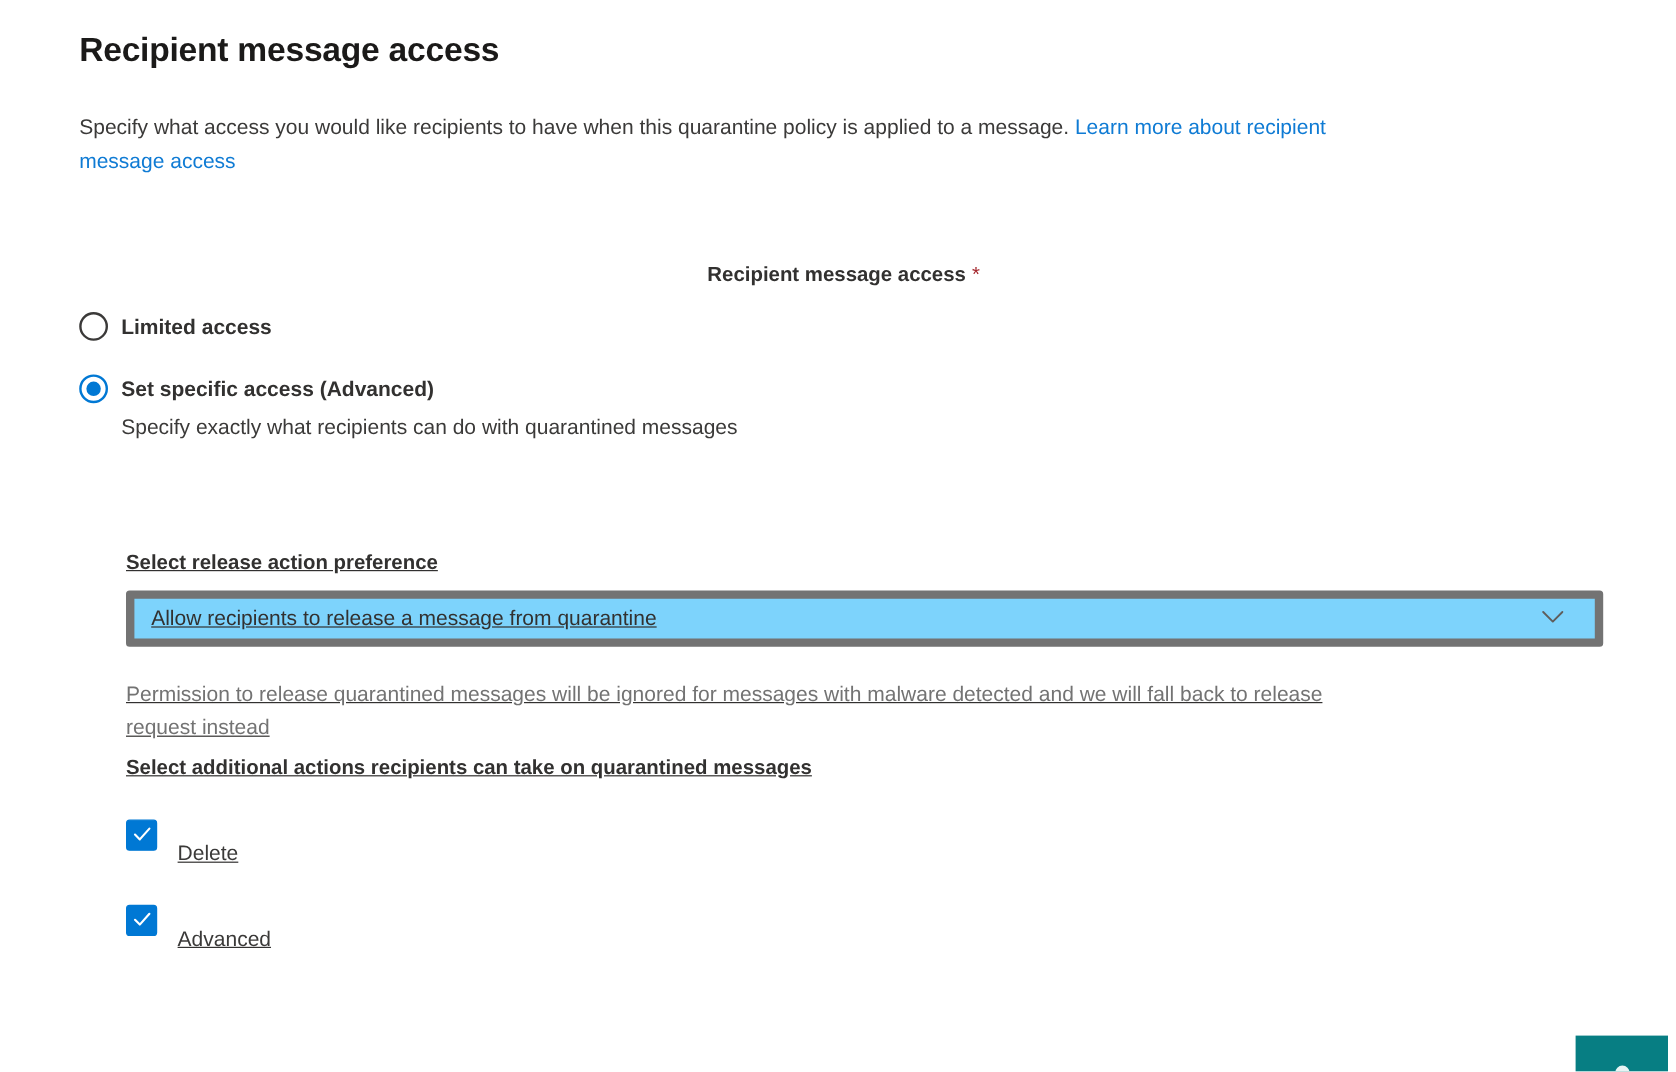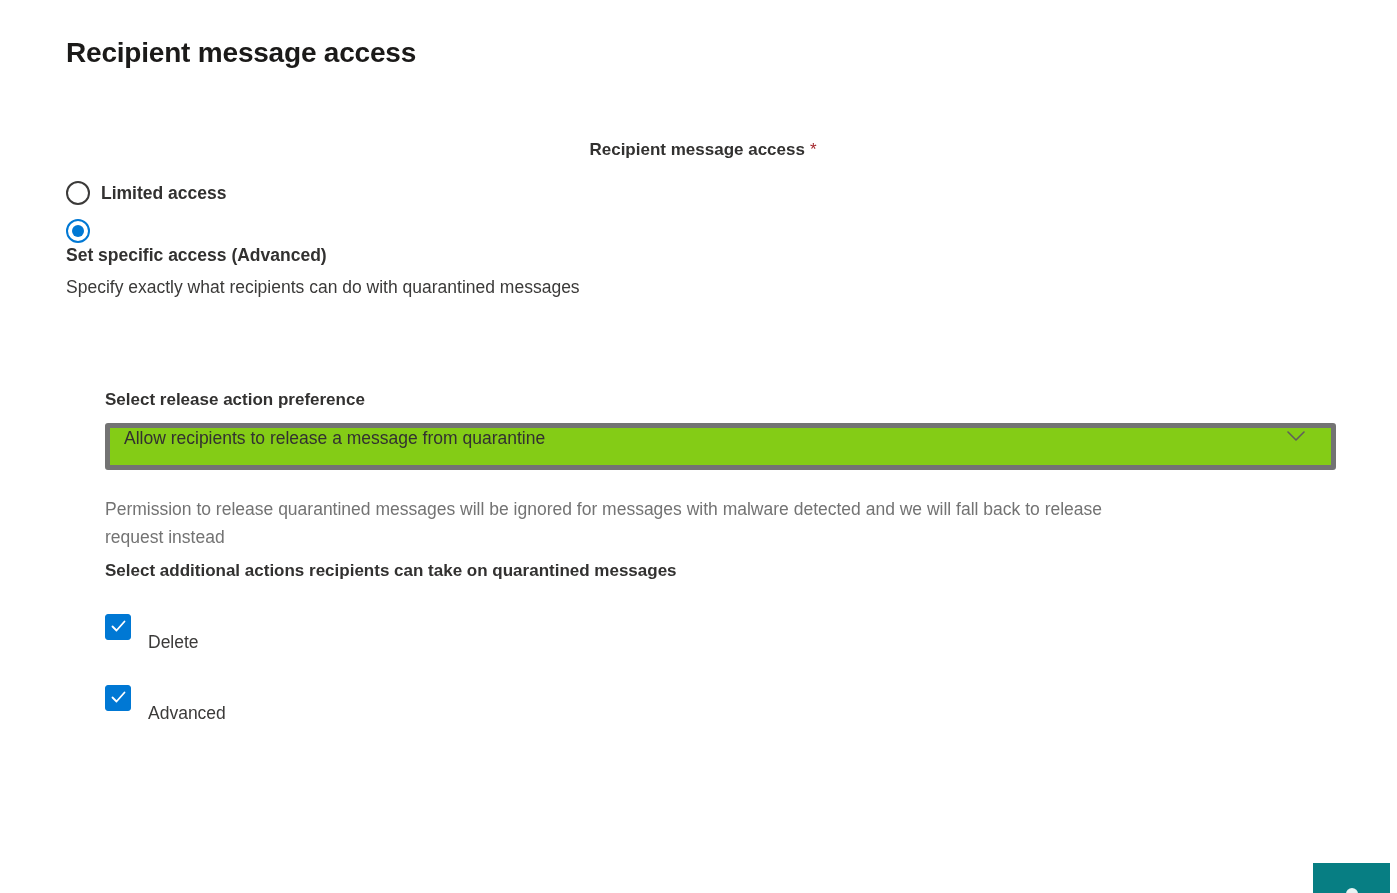"Recipient message access" .container { padding: 37px 0 0 66px -> 26px 0 0 66px }
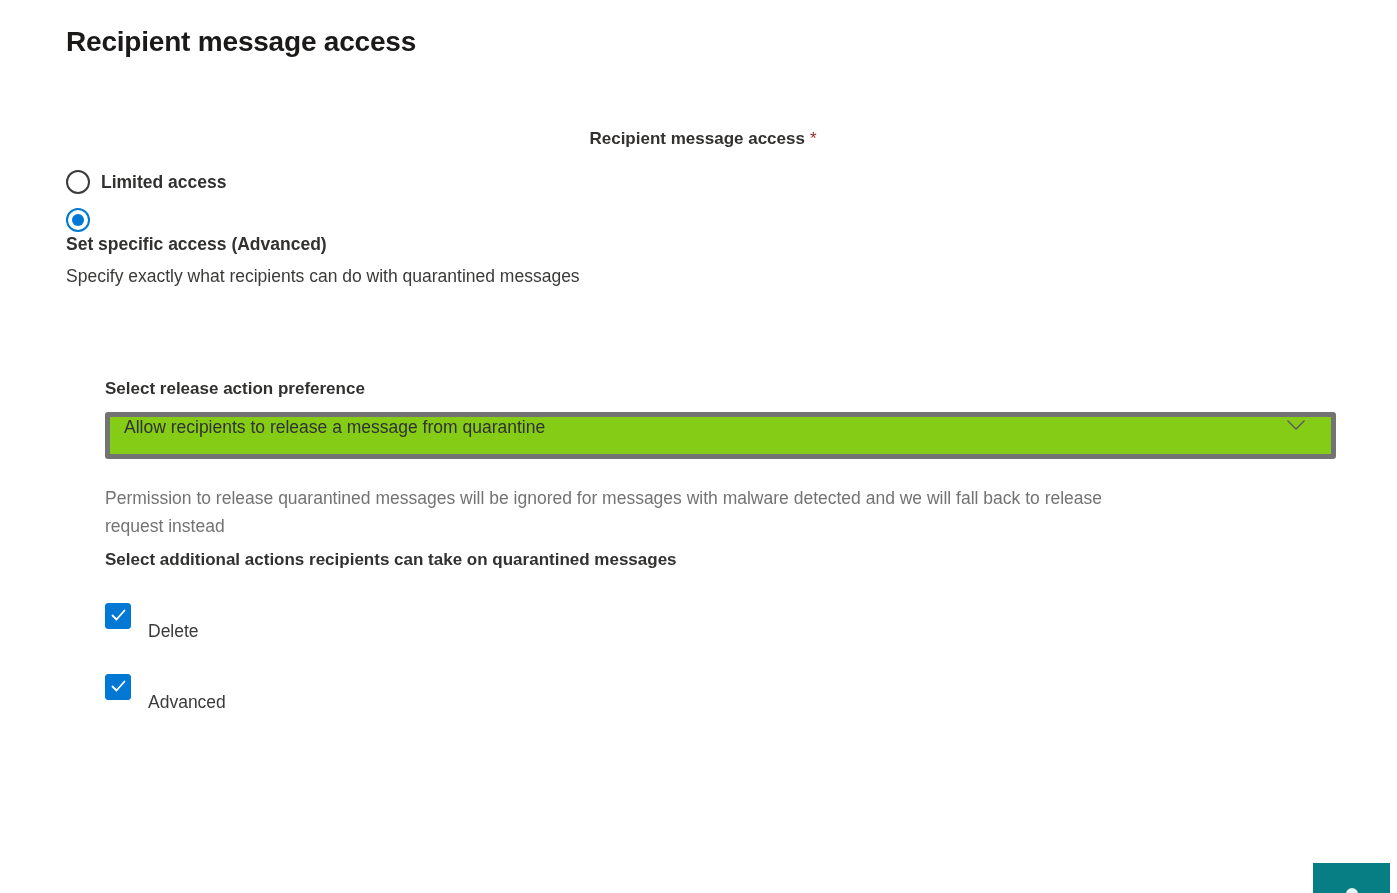"Specify what access you would" p.intro { html: none -> <p><span>Specify what access you would like recipients to have when this quarantine policy is applied to a message. </span><a><span>Learn more about recipient</span><br><span>message access</span></a></p> }
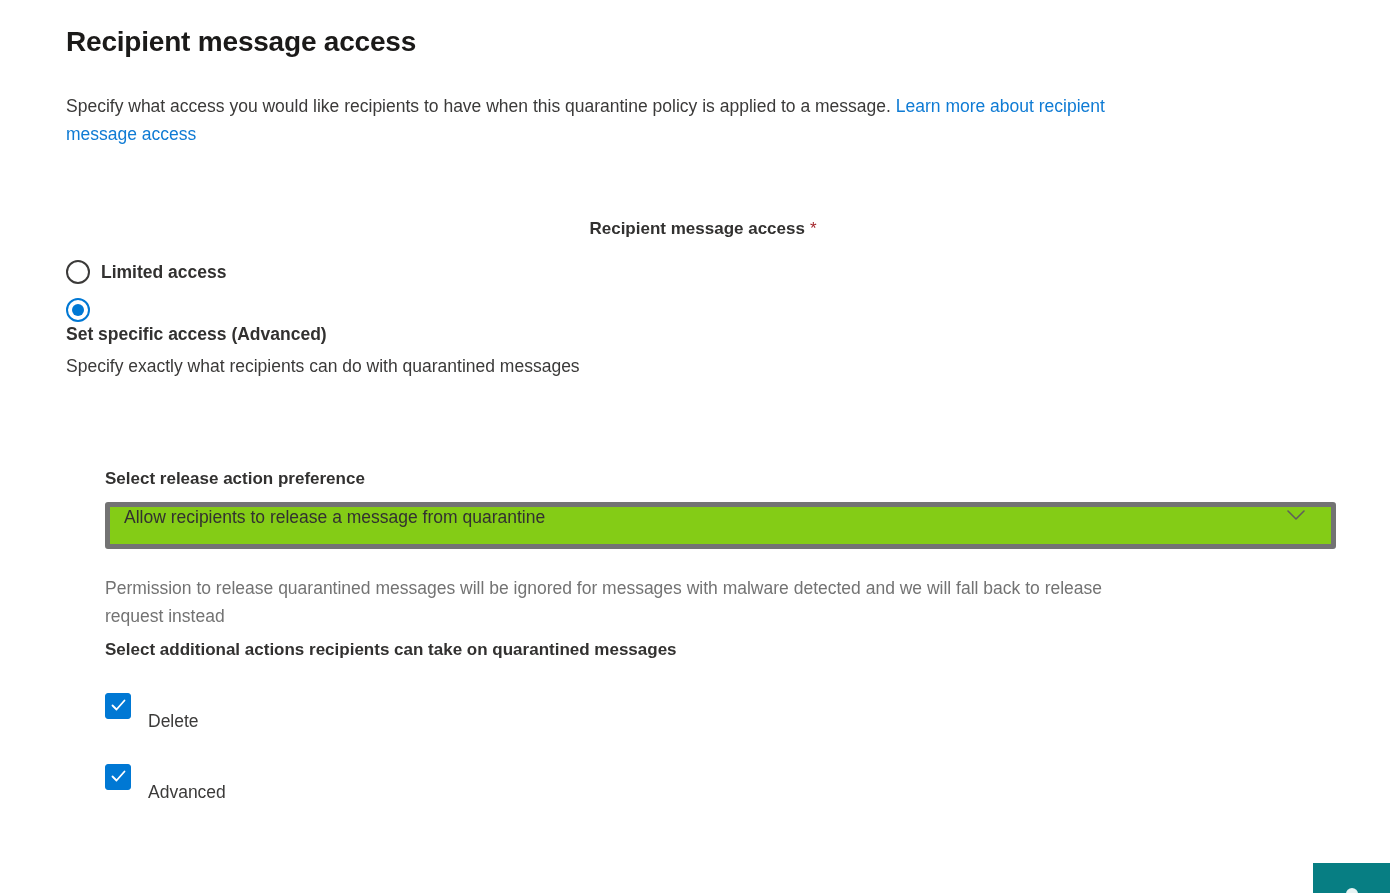"Set specific access (Advanced)" .radio-option + .radio-option { flex-direction: column -> none; margin-top: 14px -> 28px }
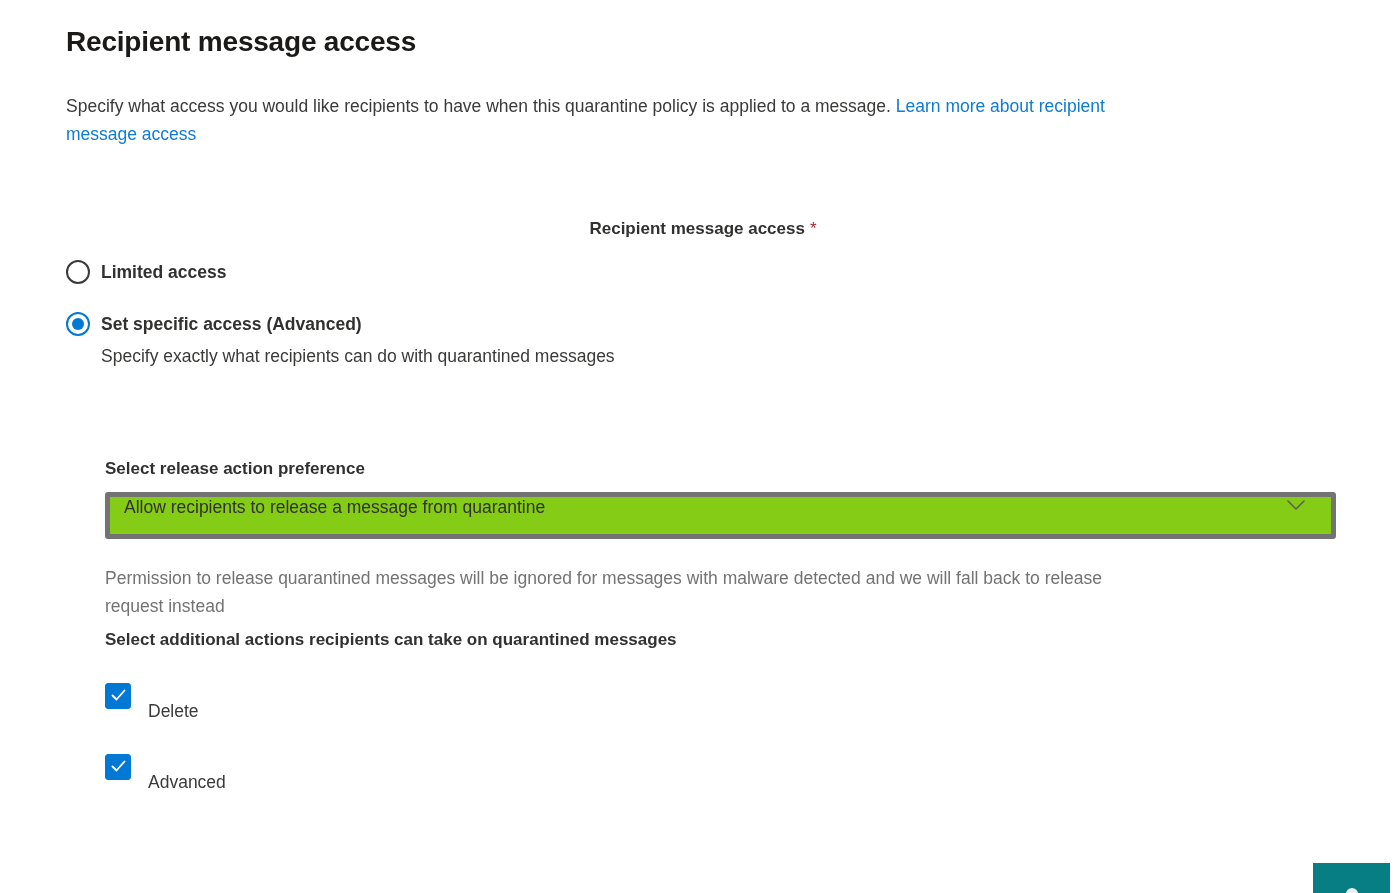"Select release action preference" .advanced-section { text-decoration: none -> underline }
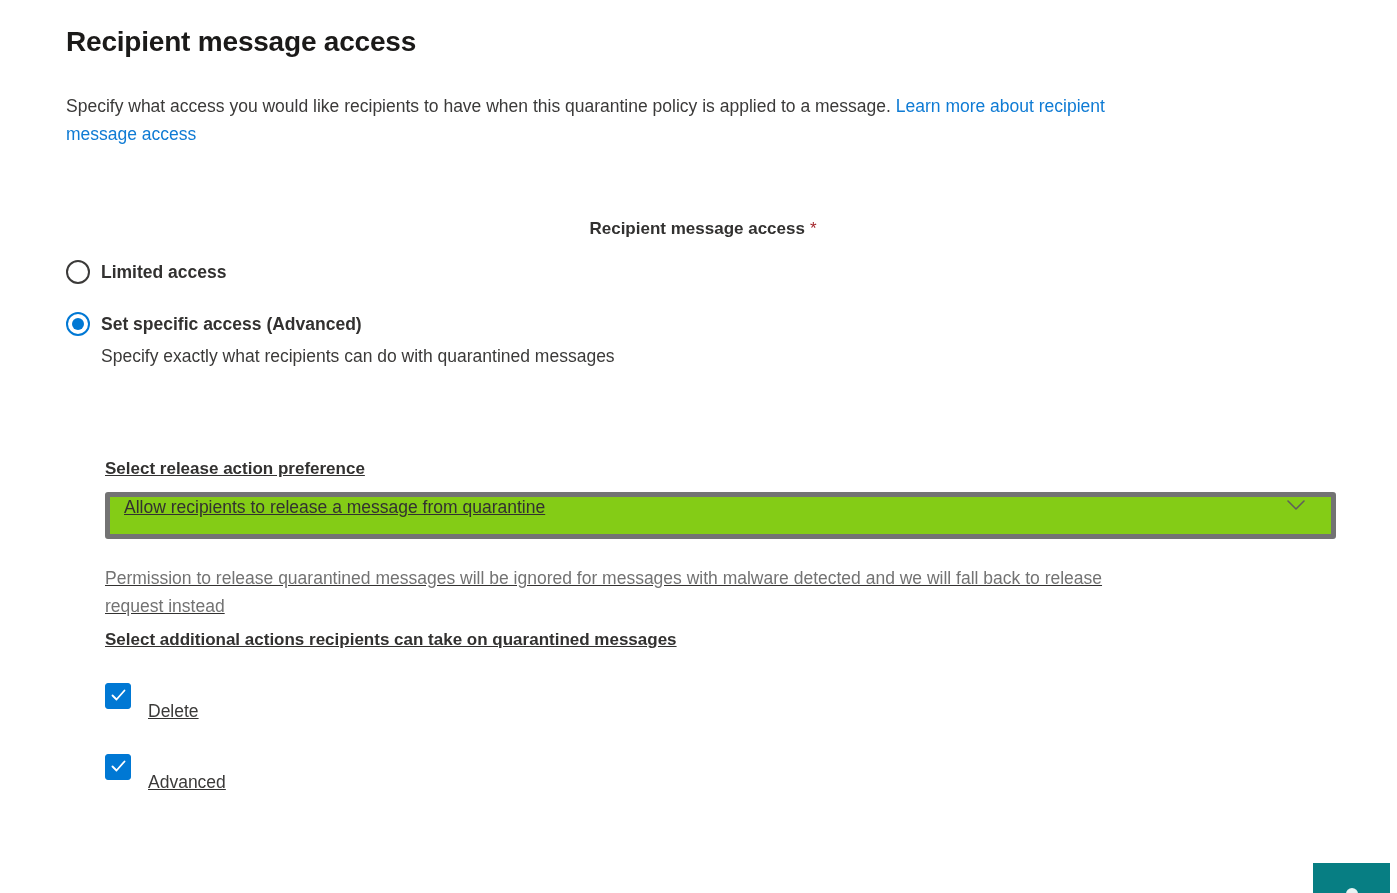"Allow recipients to release a" .dropdown { align-items: flex-start -> center; background: #84cc16 -> #7dd3fc; border: 5px solid #737373 -> 7px solid #737373 }
